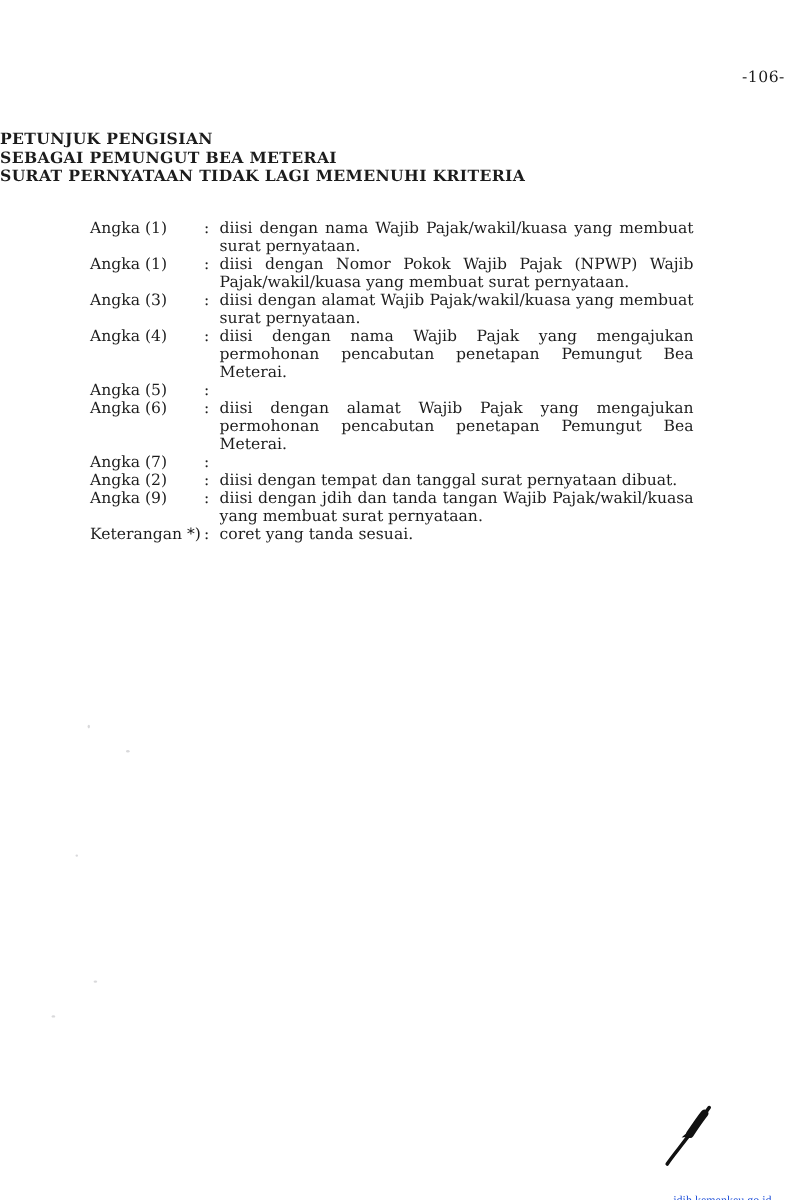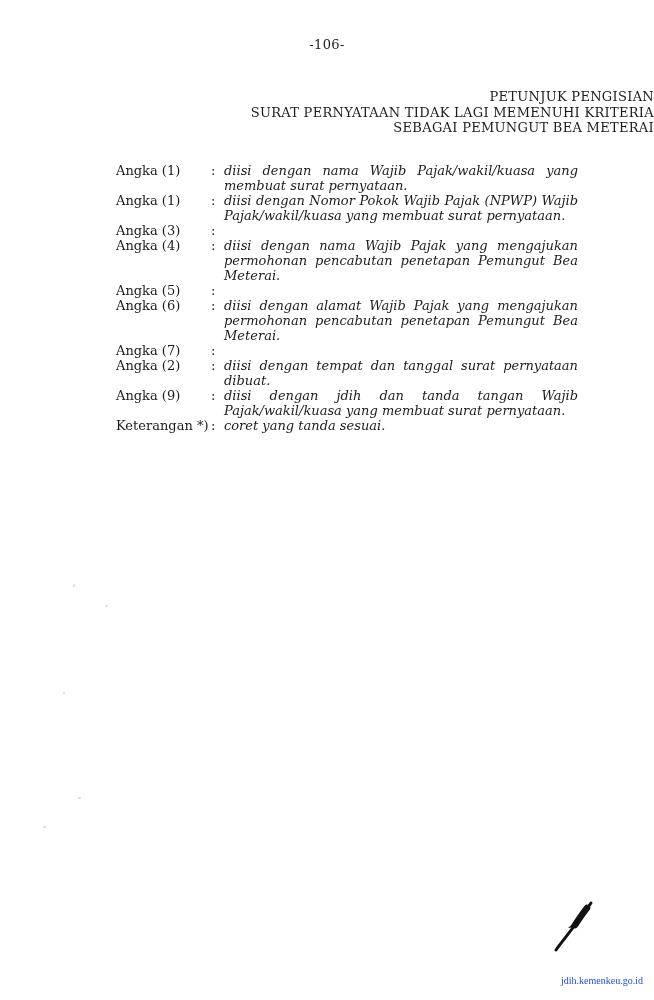"-106-" .page-number { margin-top: none -> 20px; text-align: center -> right }
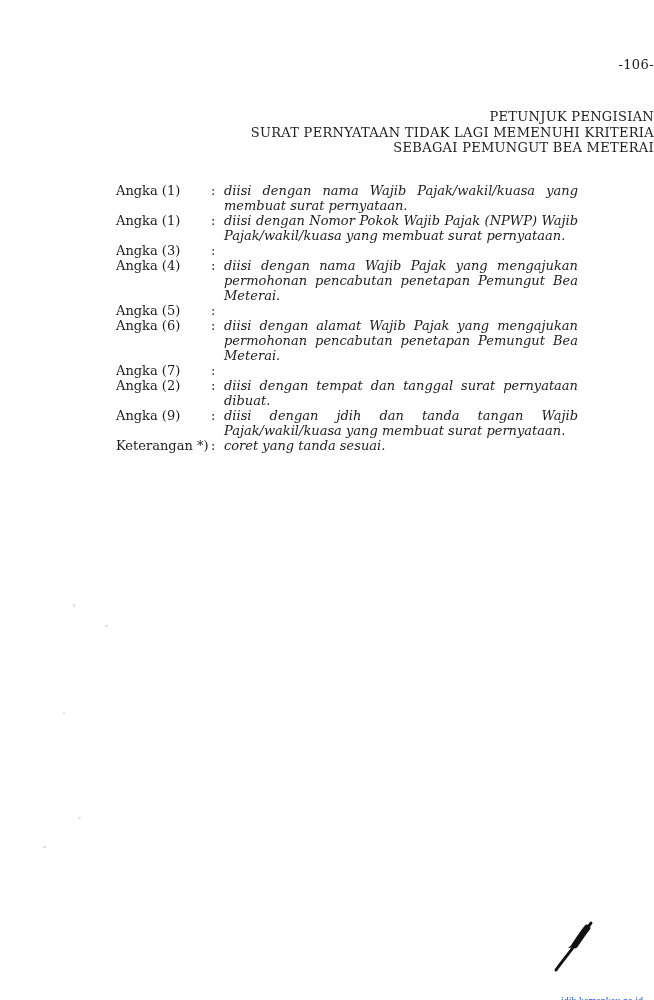"PETUNJUK PENGISIAN" .doc-title { font-weight: none -> bold; text-align: right -> left }
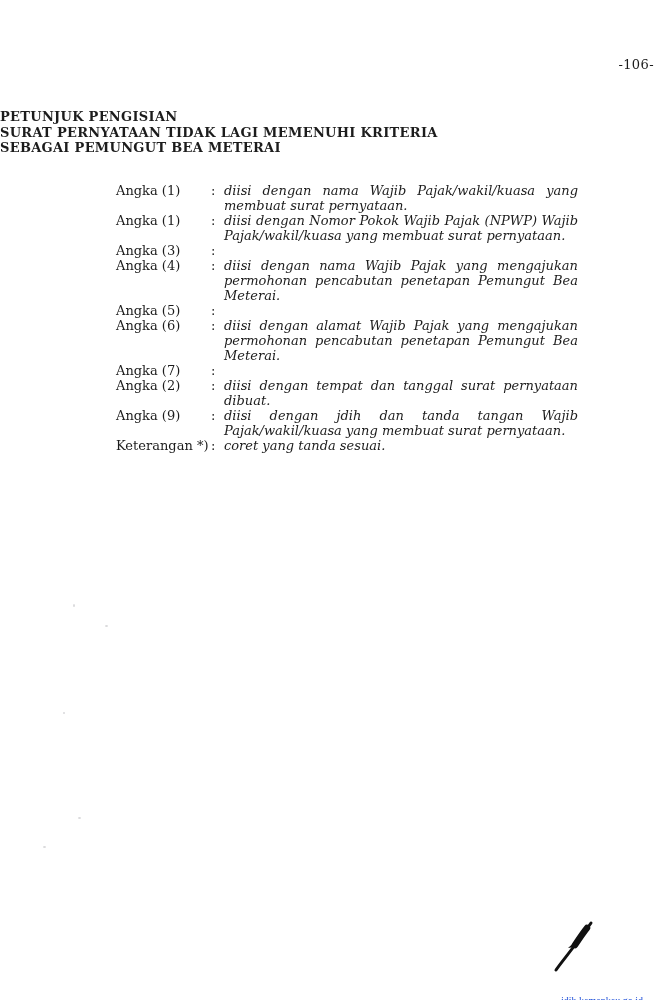"SURAT PERNYATAAN TIDAK LAGI MEMENUHI" div { order: before "SEBAGAI PEMUNGUT BEA METERAI" -> after "SEBAGAI PEMUNGUT BEA METERAI" }
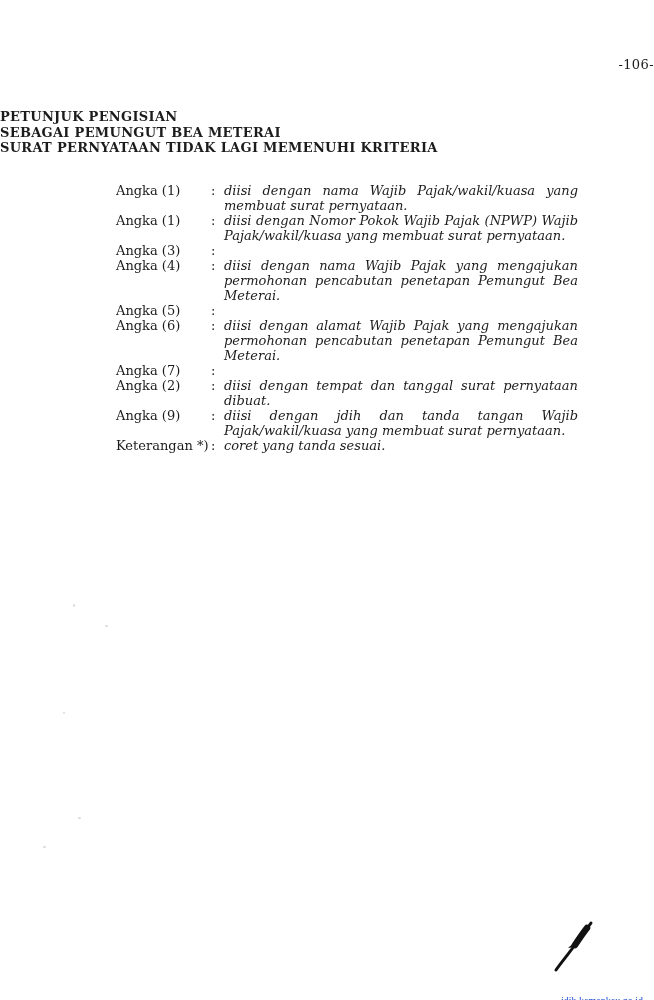"Angka (1)" .row { margin-left: 41px -> none }
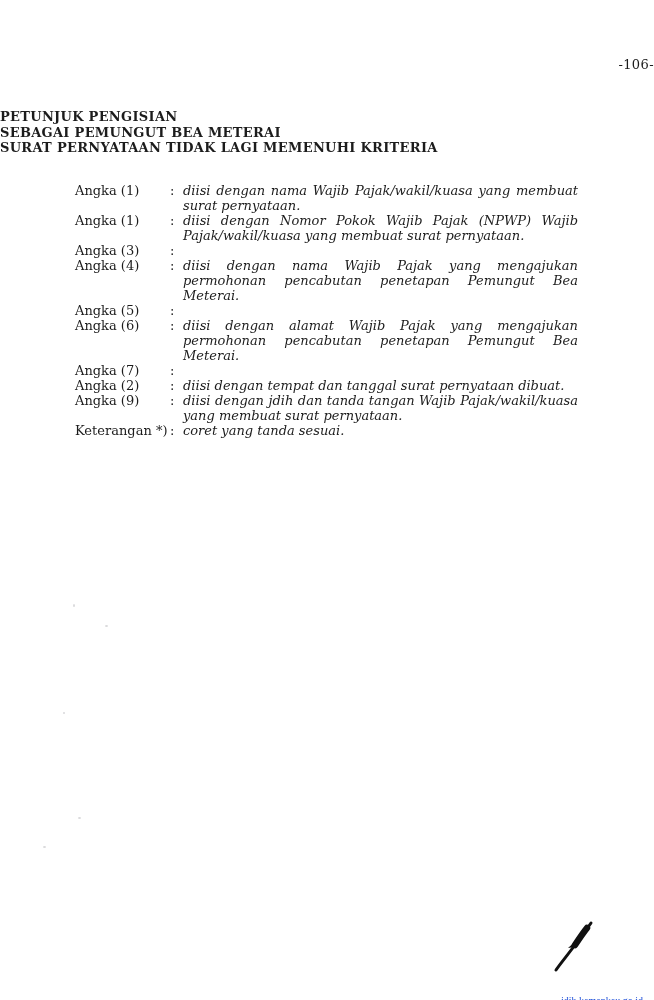"diisi dengan nama Wajib" .row .txt { font-style: italic -> none }
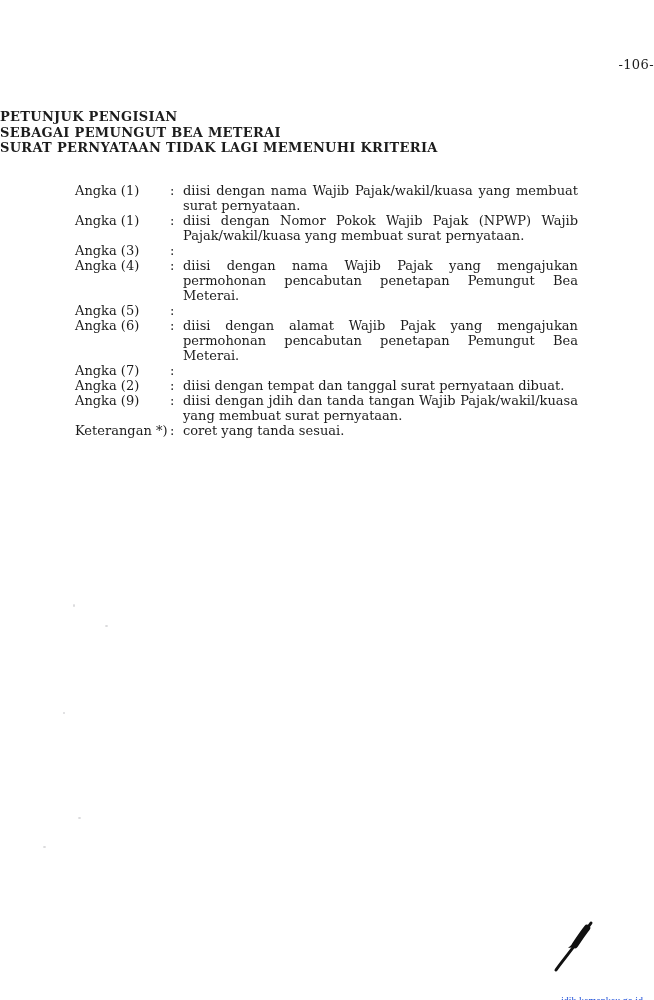"diisi dengan alamat Wajib" span.txt { html: none -> <span>diisi dengan alamat Wajib Pajak/wakil/kuasa yang membuat surat pernyataan.</span> }
